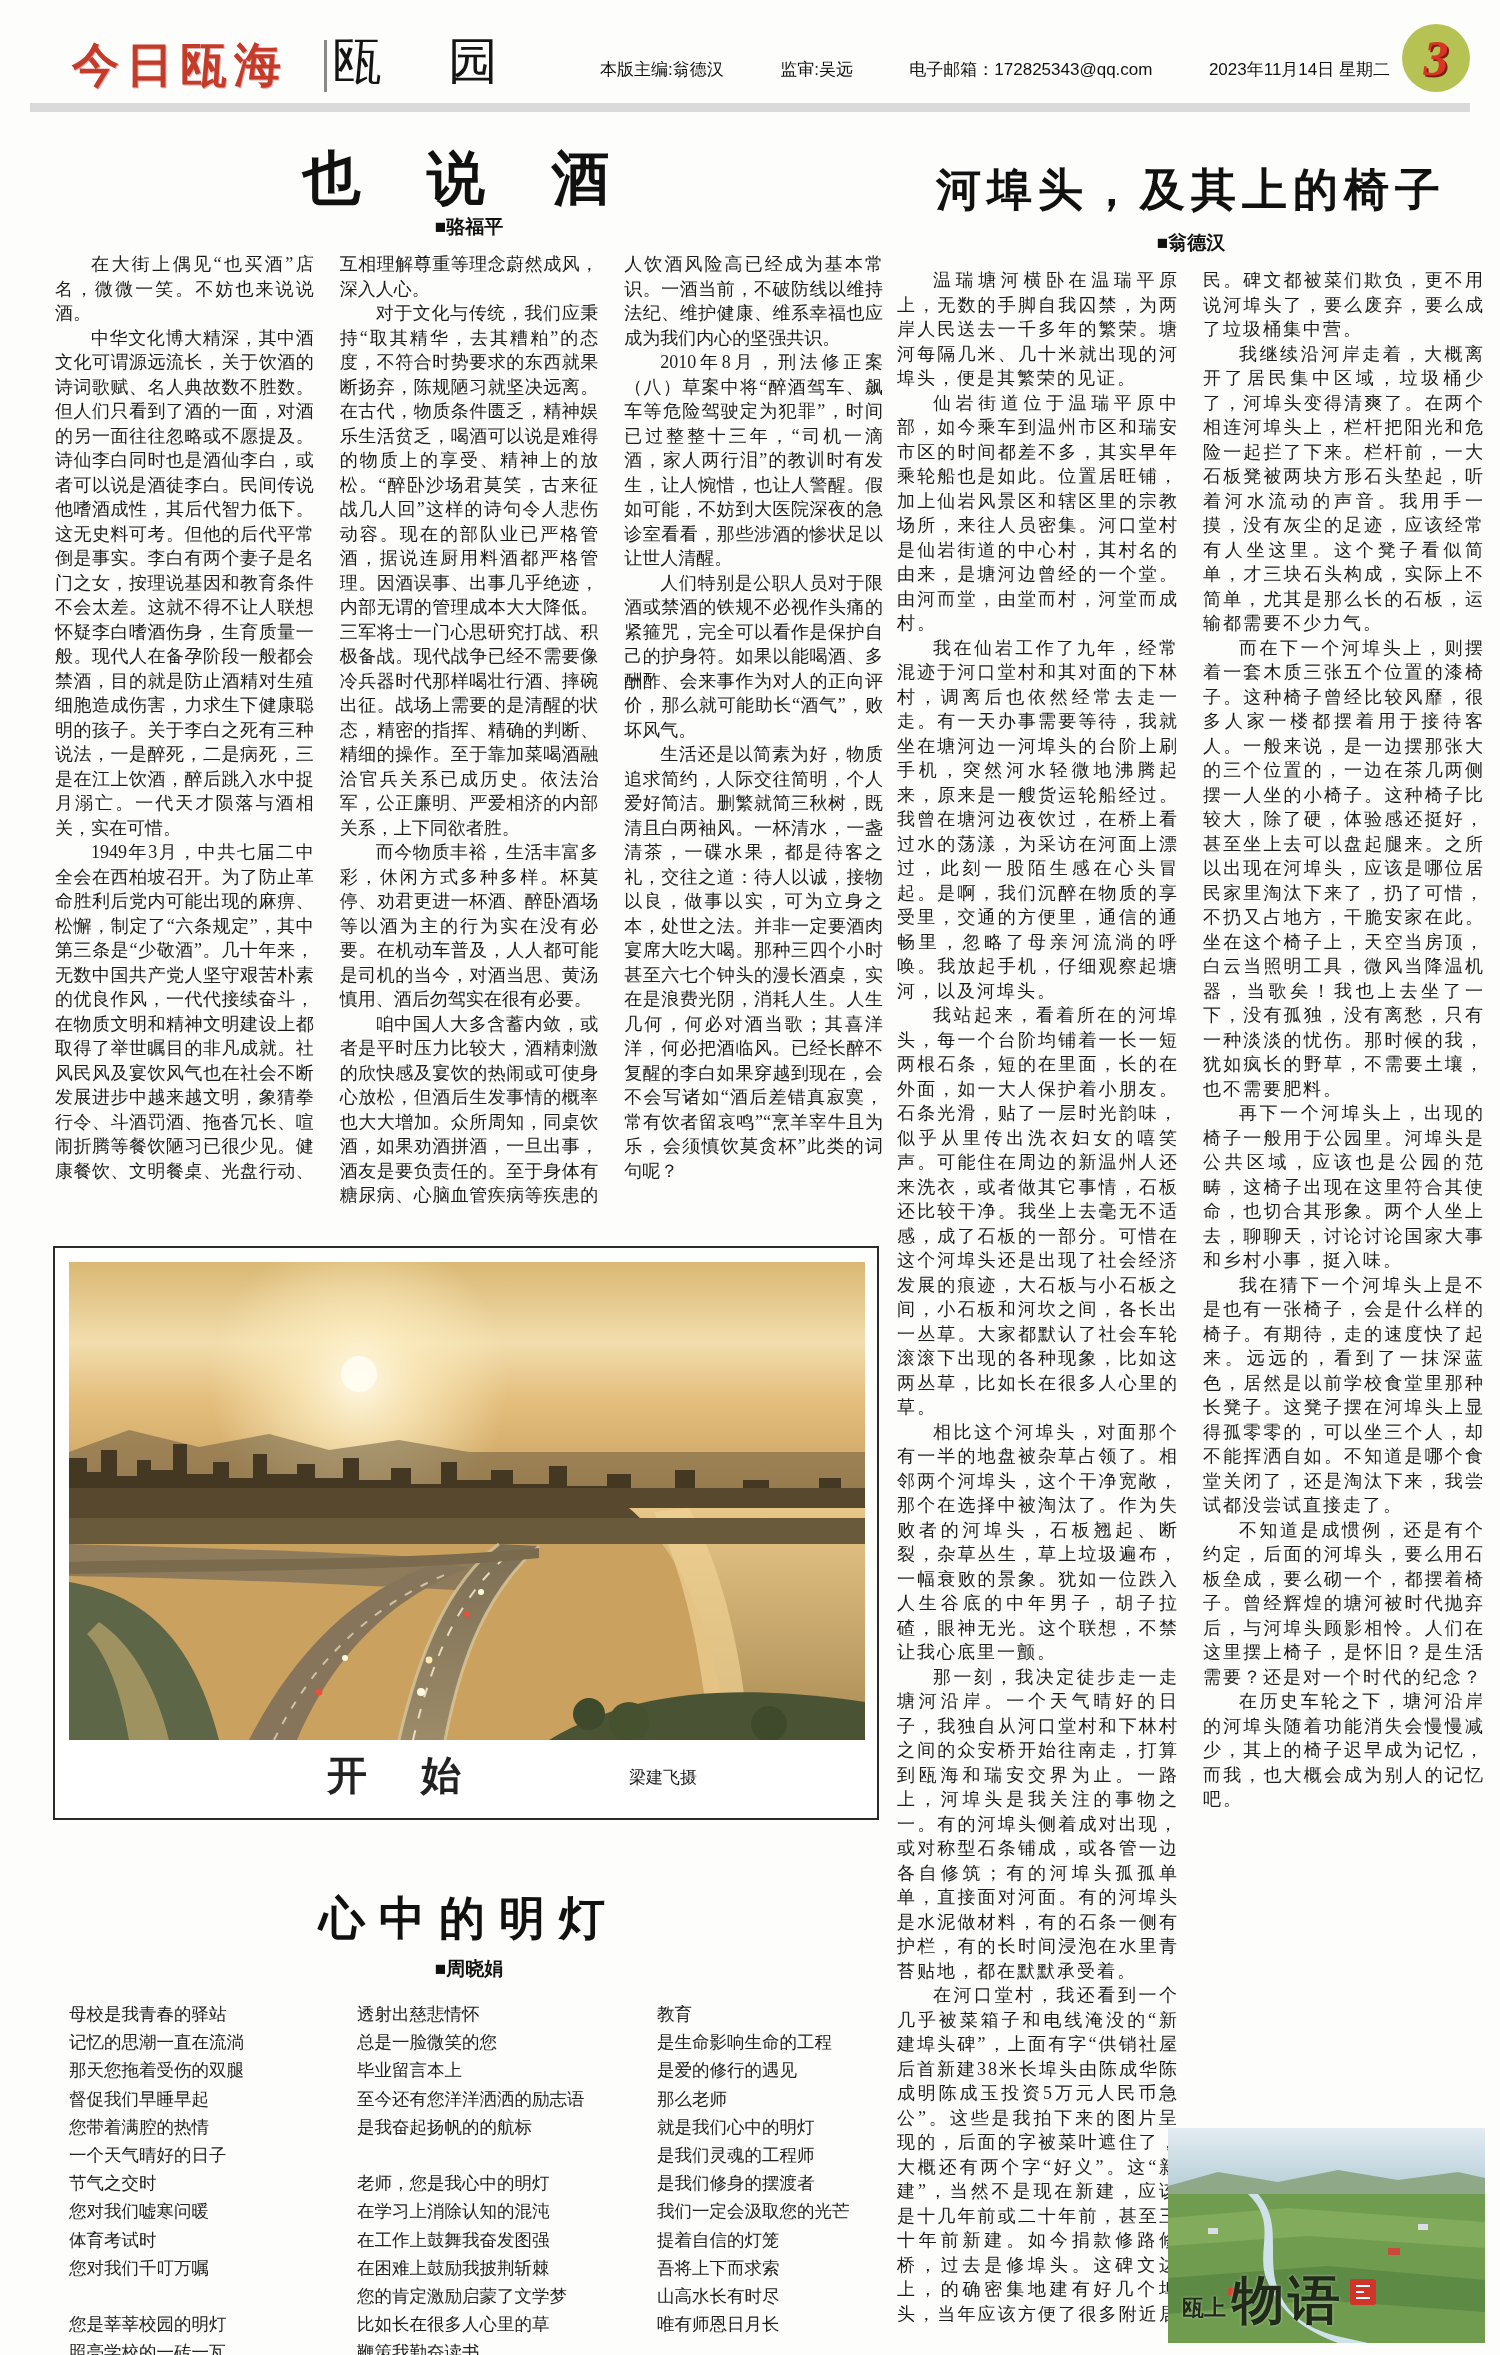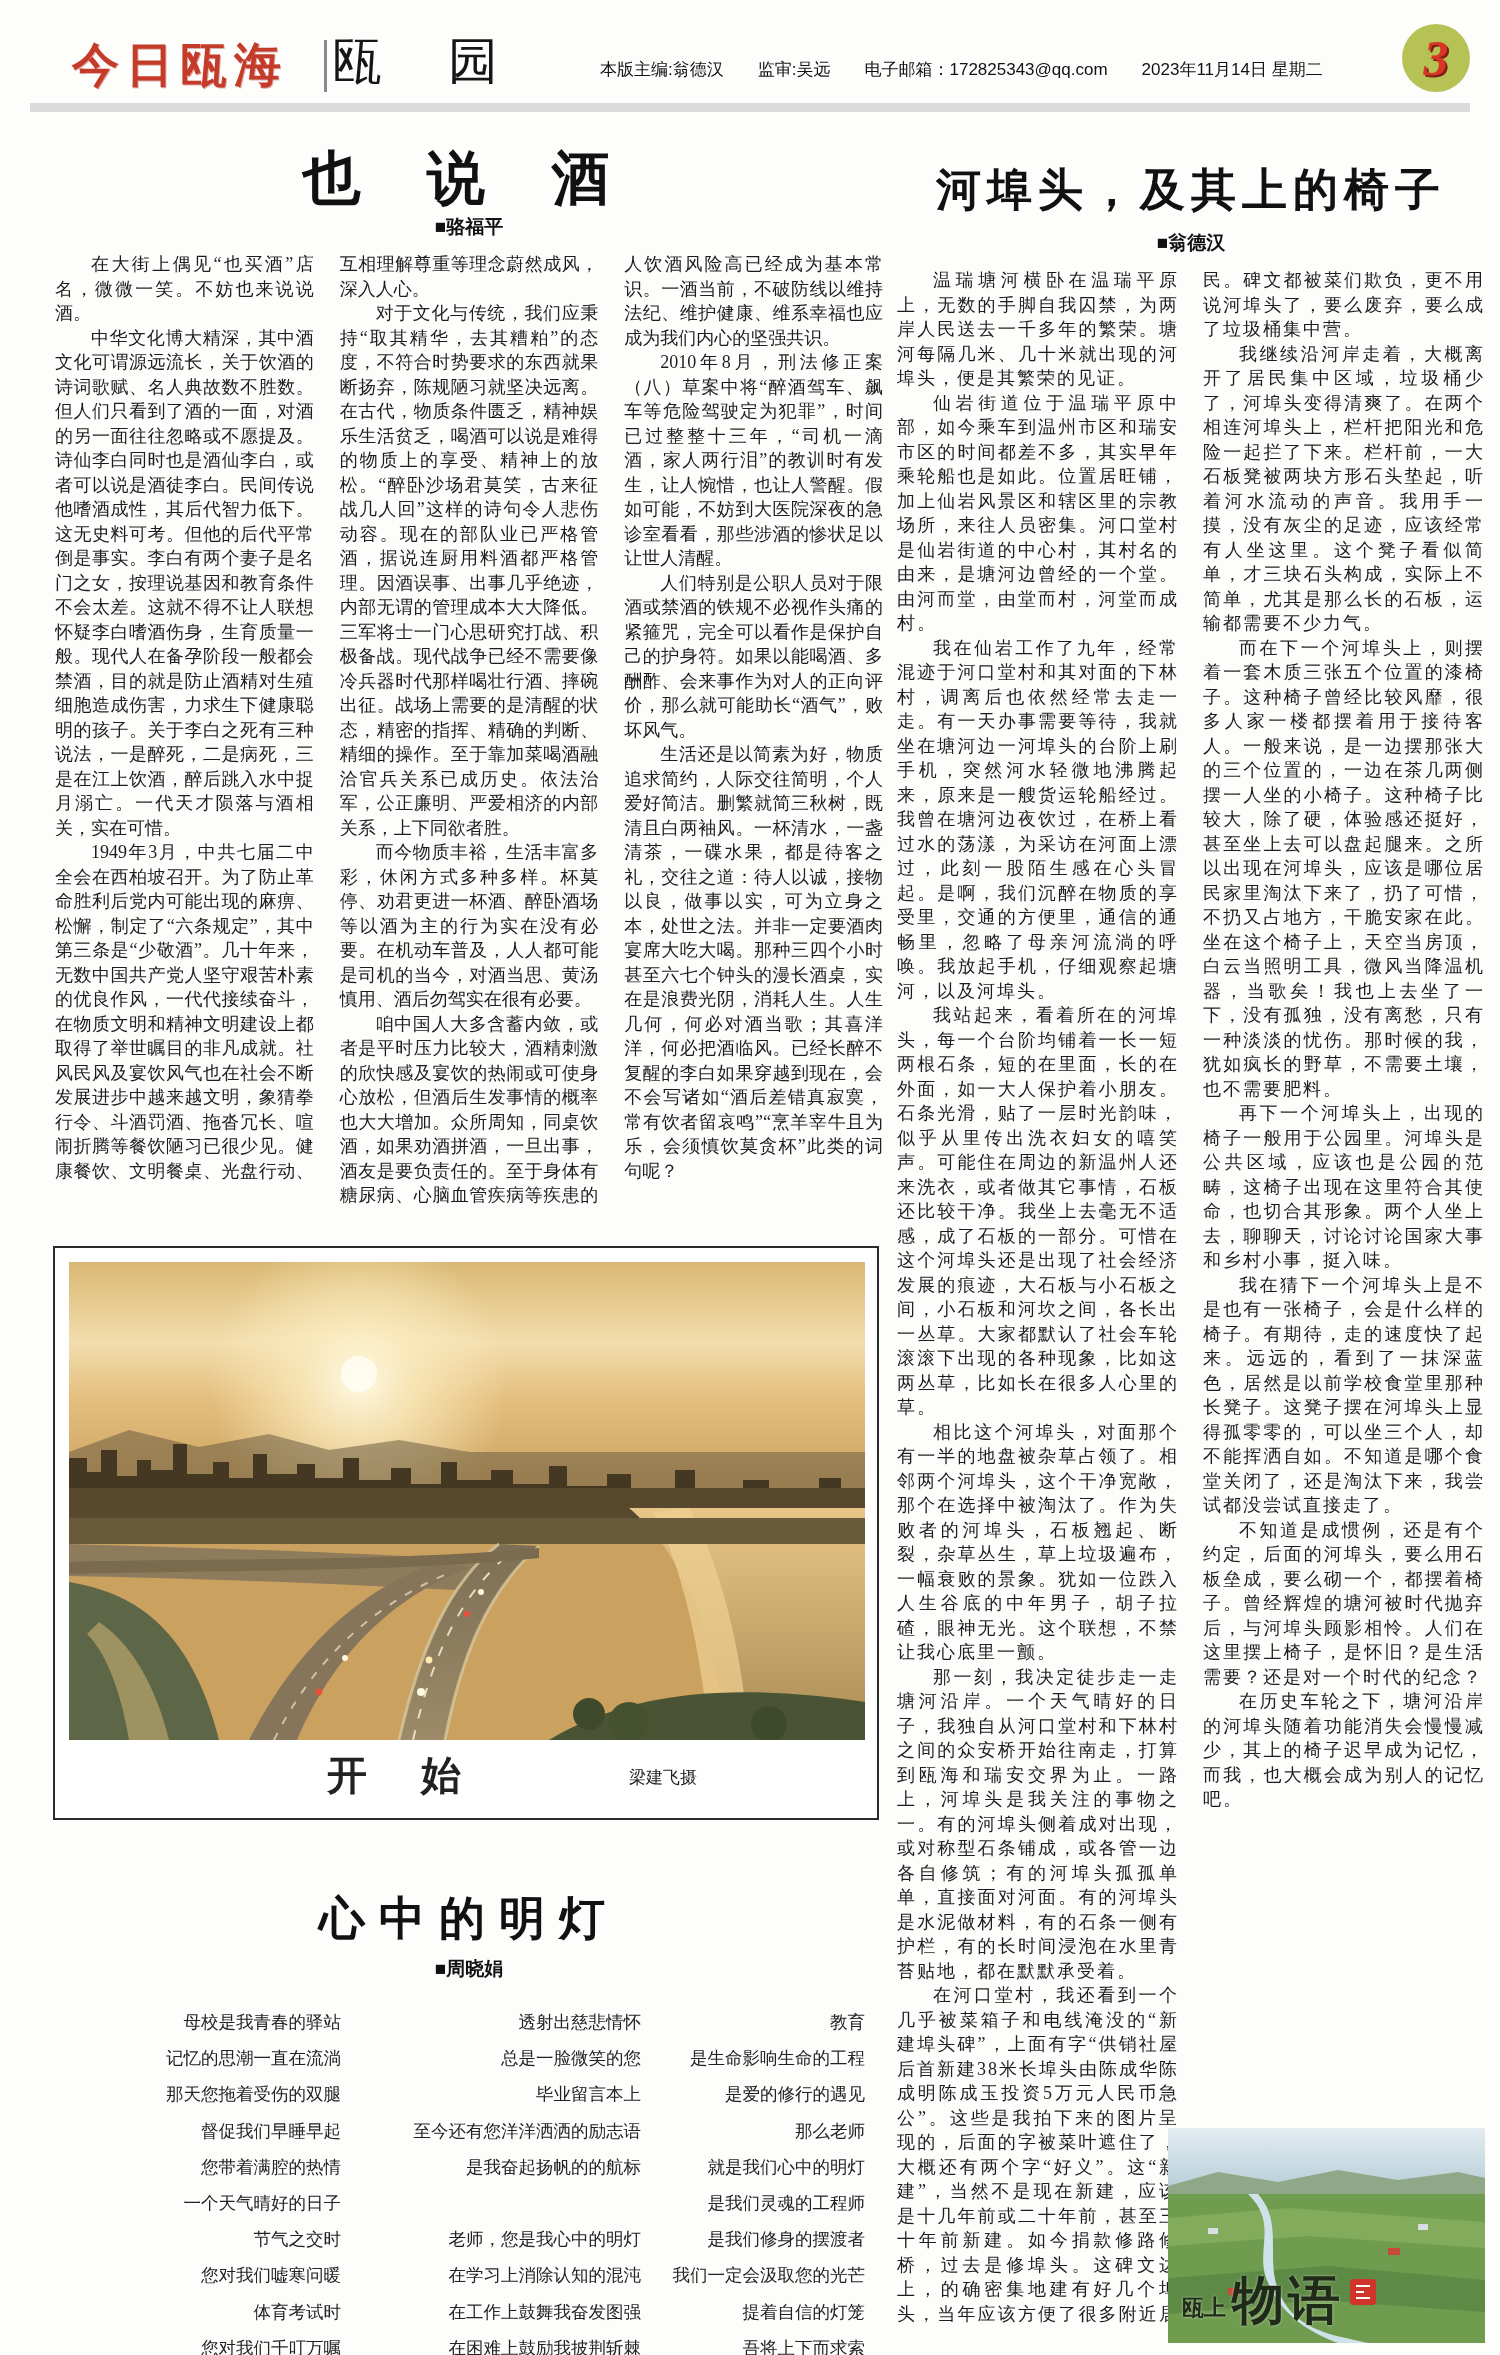"本版主编:翁德汉" .head-meta { justify-content: flex-start -> space-between }
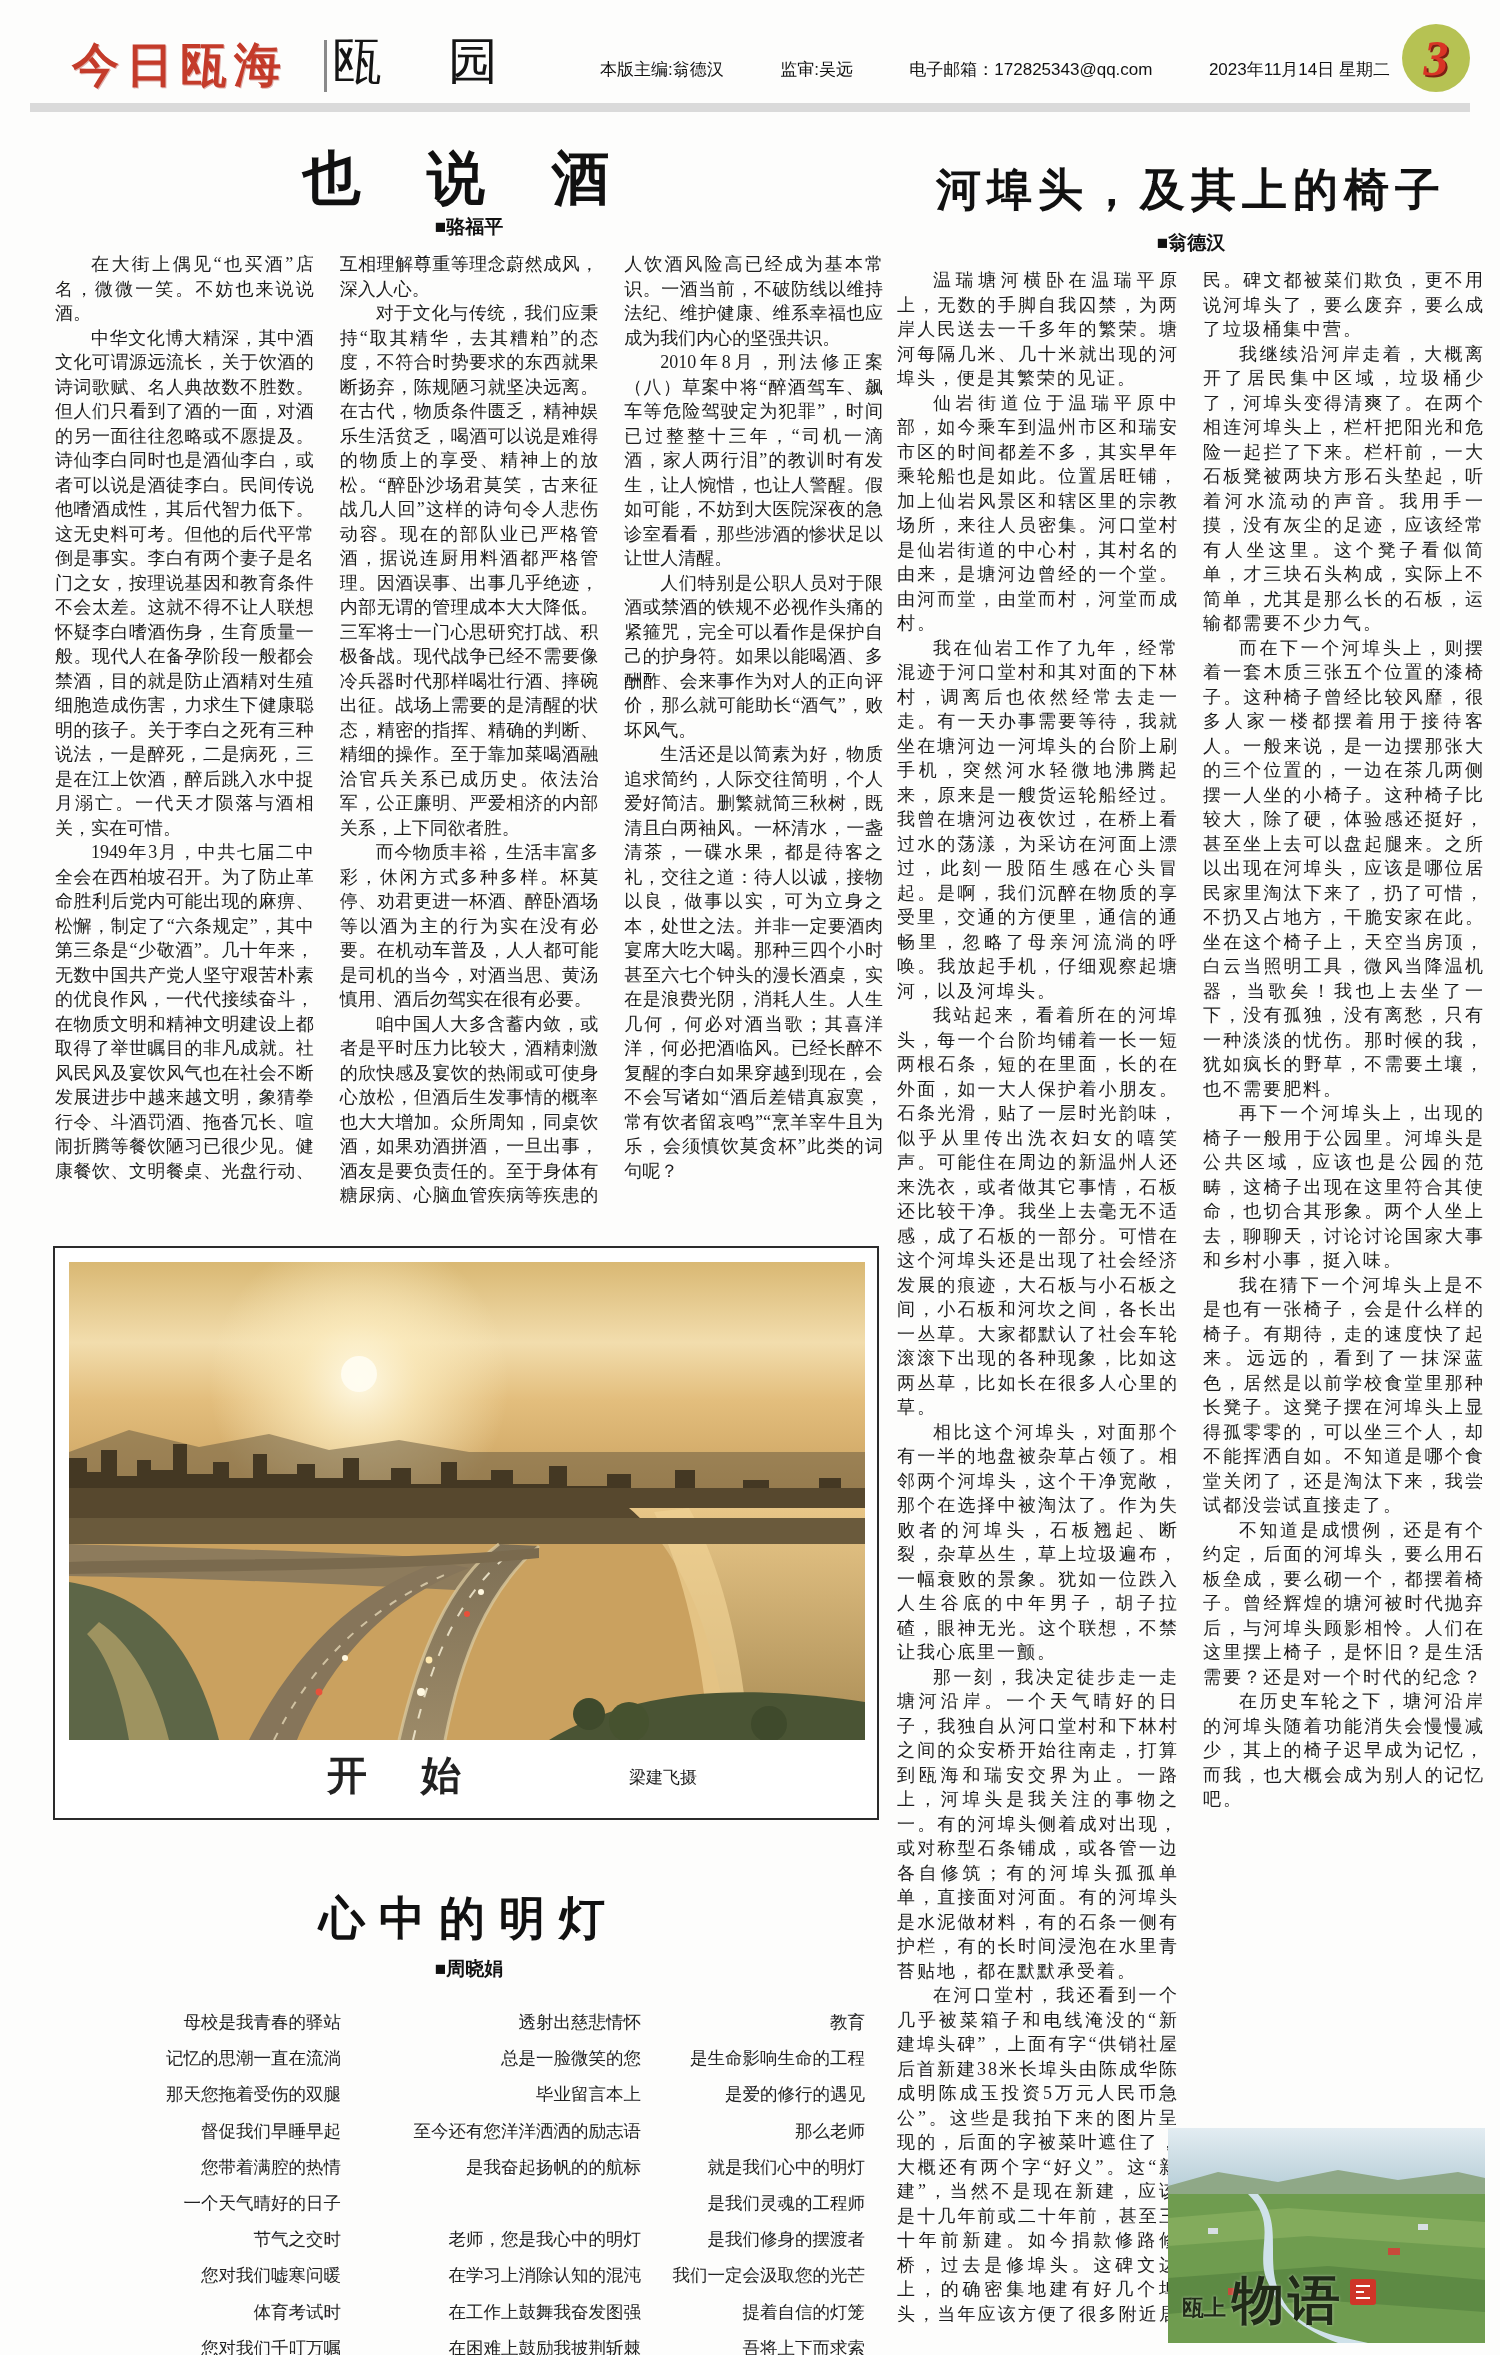"母校是我青春的驿站" .poem-col p { margin: 12px -> 4px; text-align: right -> none }
